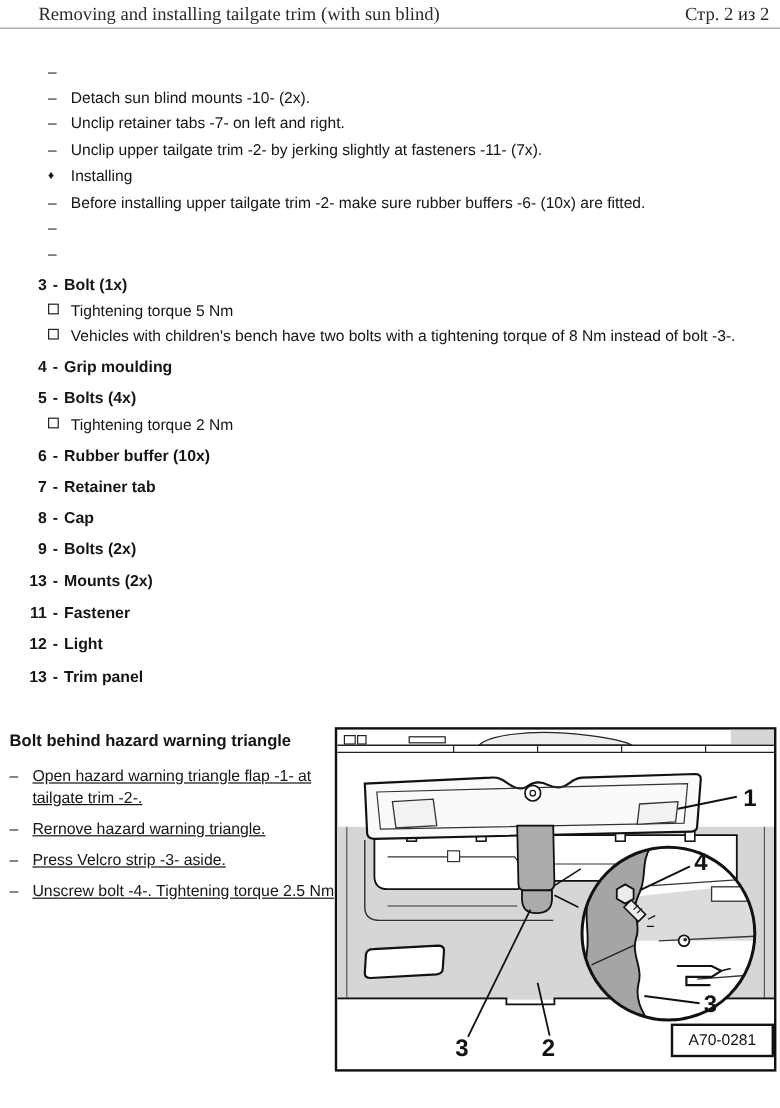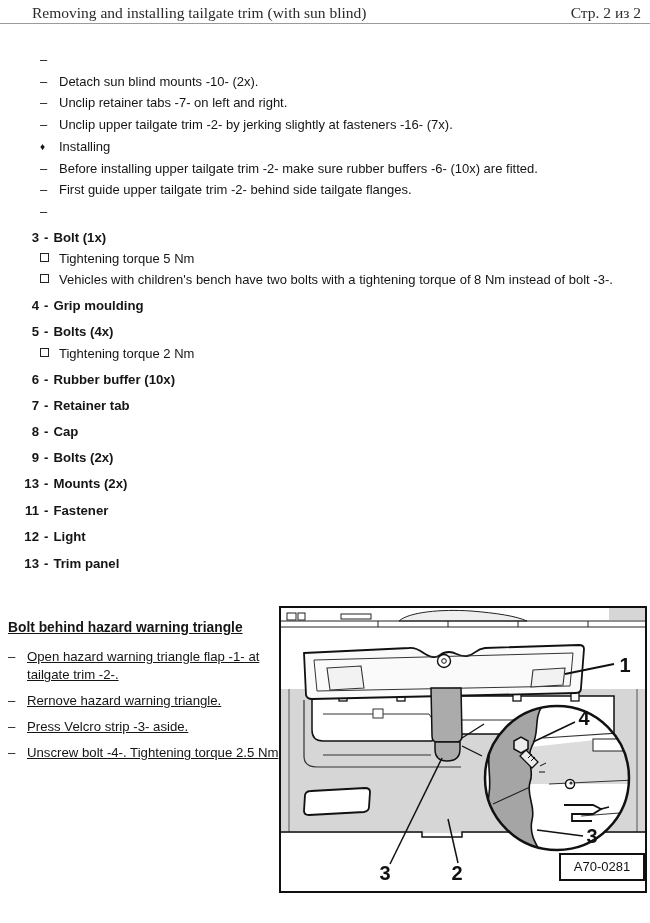"Unclip upper tailgate trim -2-" span { text: -16- -> -11- }
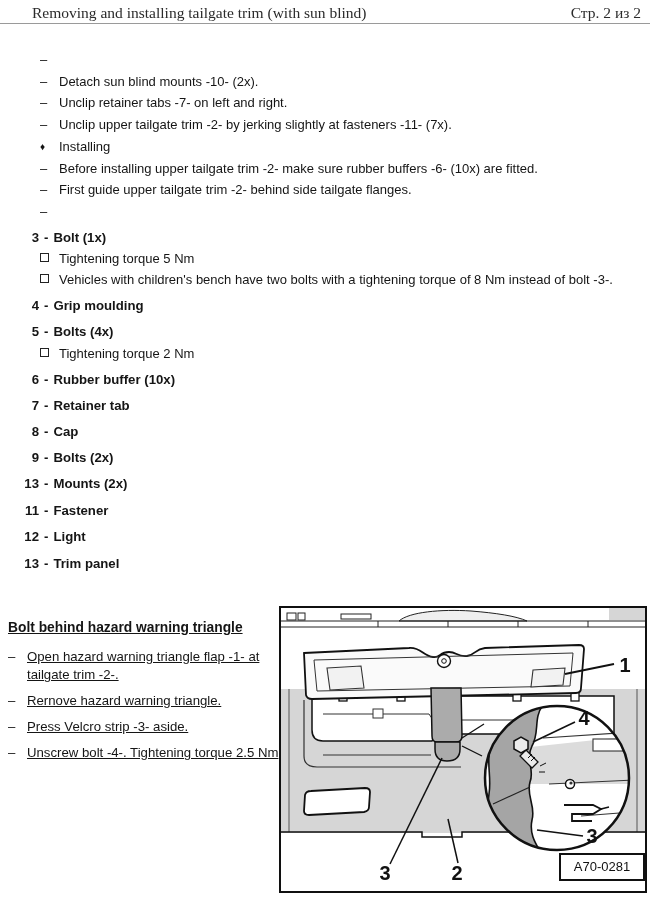"First guide upper tailgate trim" span { html: <span>First guide upper tailgate trim -2- behind side tailgate flanges.</span> -> none }
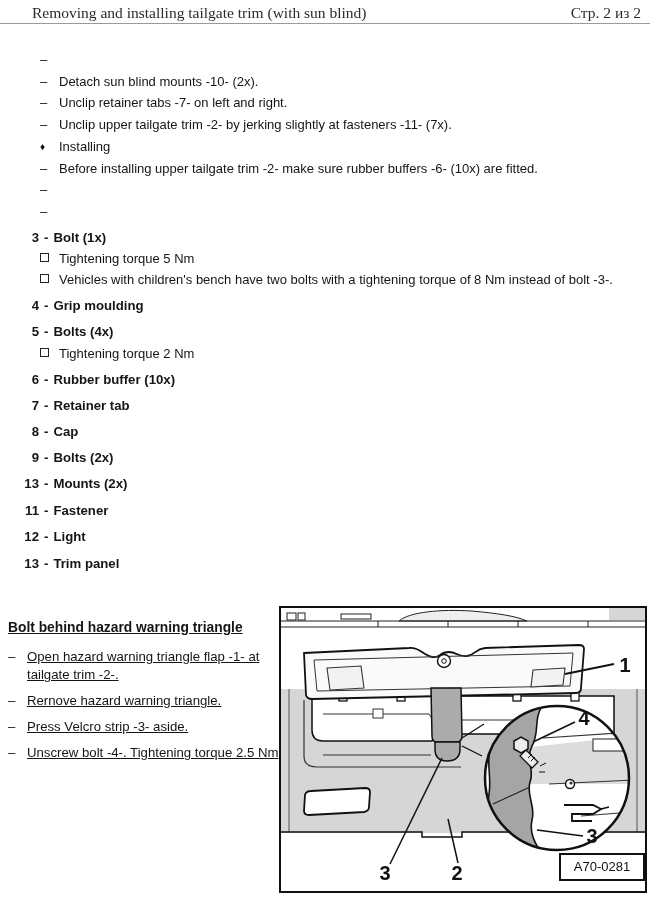"Bolt behind hazard warning triangle" .sec2-h { margin: 12px 0 12px 0 -> 2px 0 12px 0; text-decoration: underline -> none }
